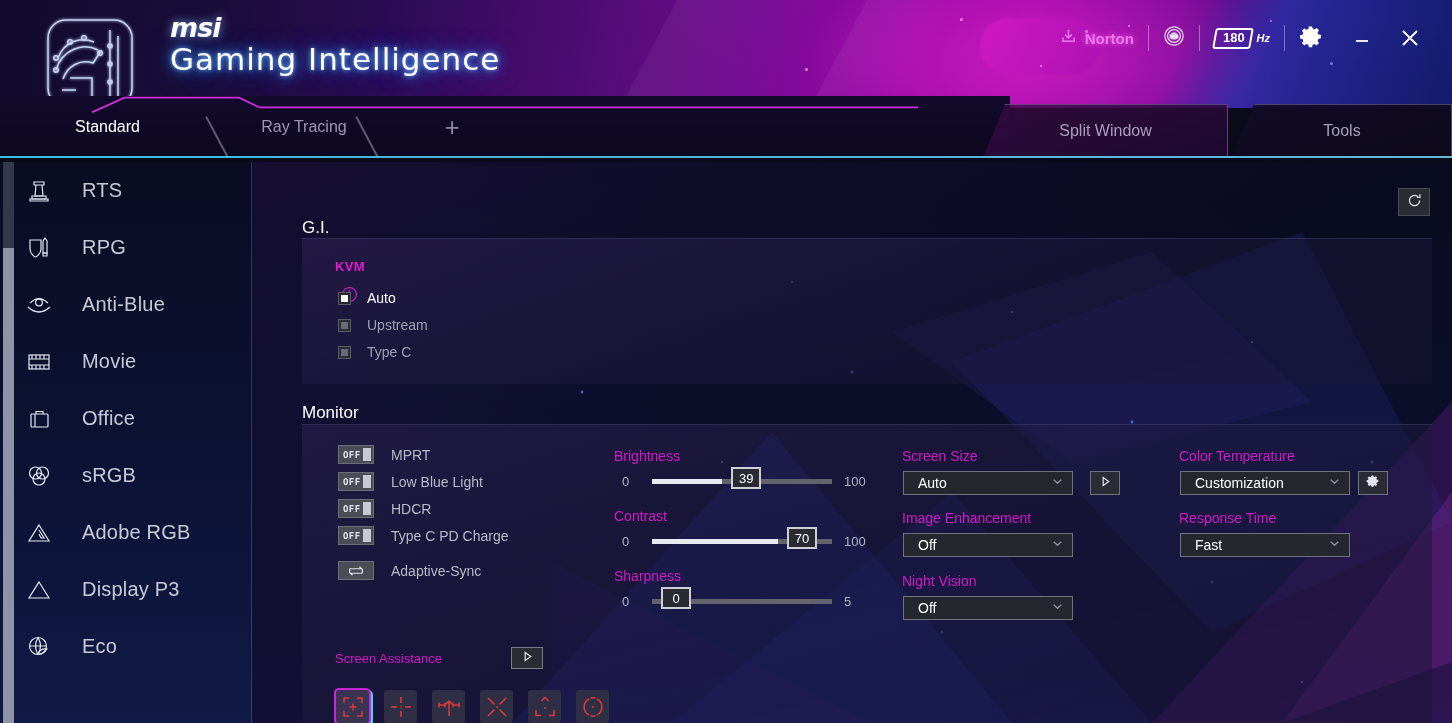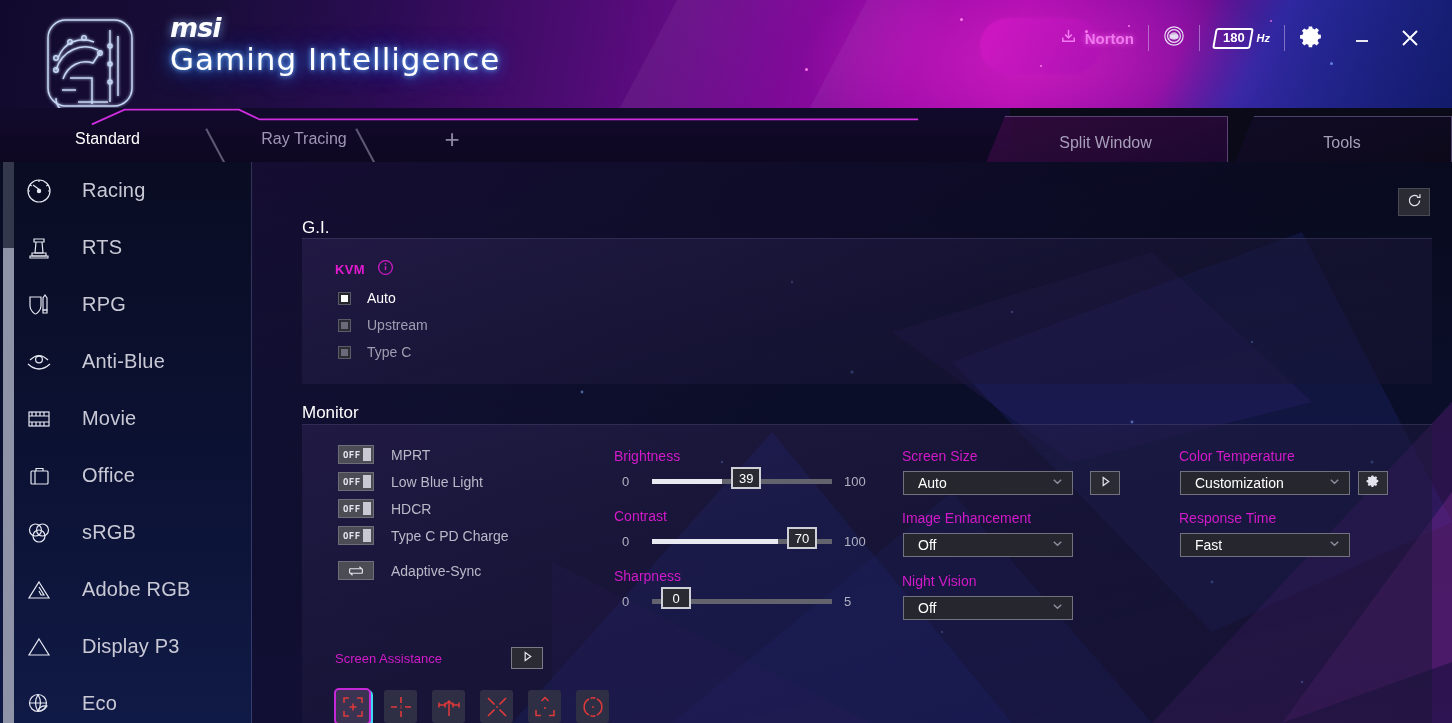"Standard" .tabstrip { top: 108px -> 96px }
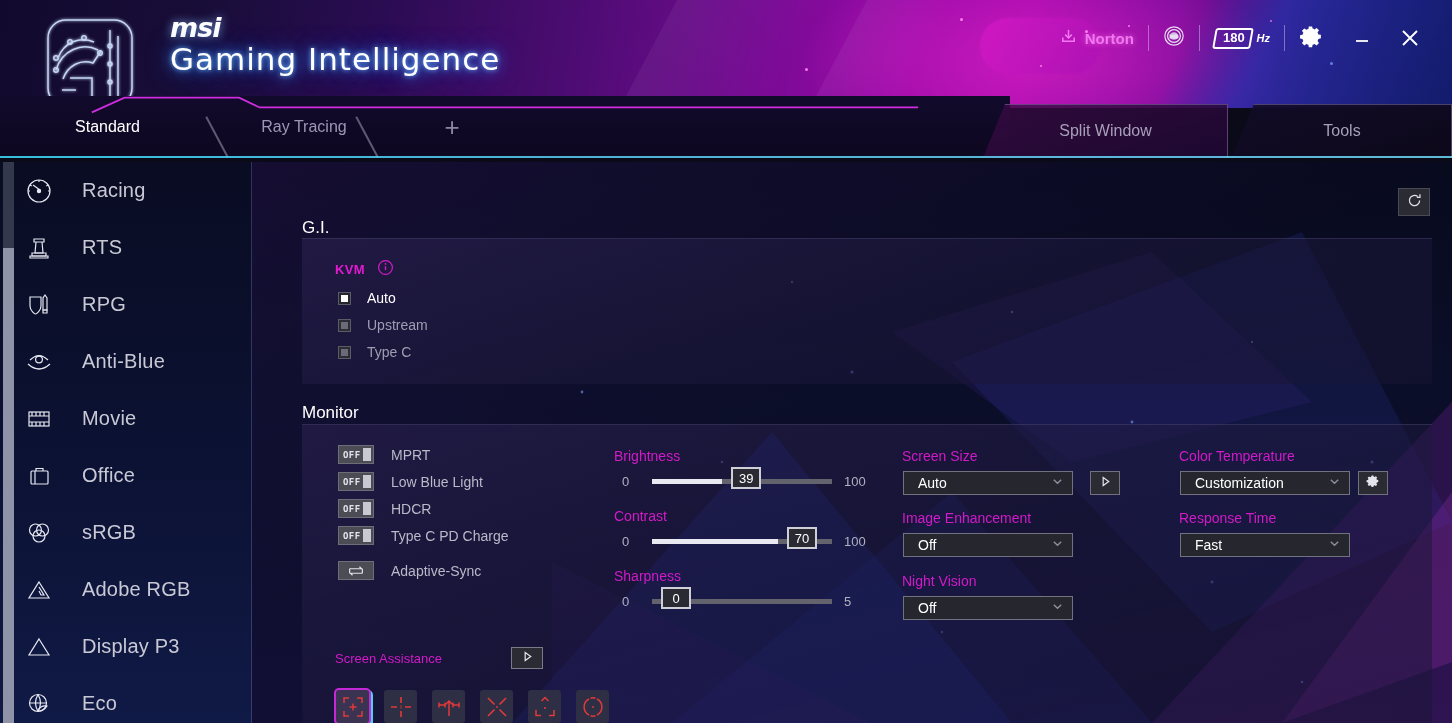"Racing" div.sb-item { html: <div> <span> <svg> <circle></circle> <path></path> <circle></circle> <path></path> </svg> </span> <span>Racing</span> </div> -> none }
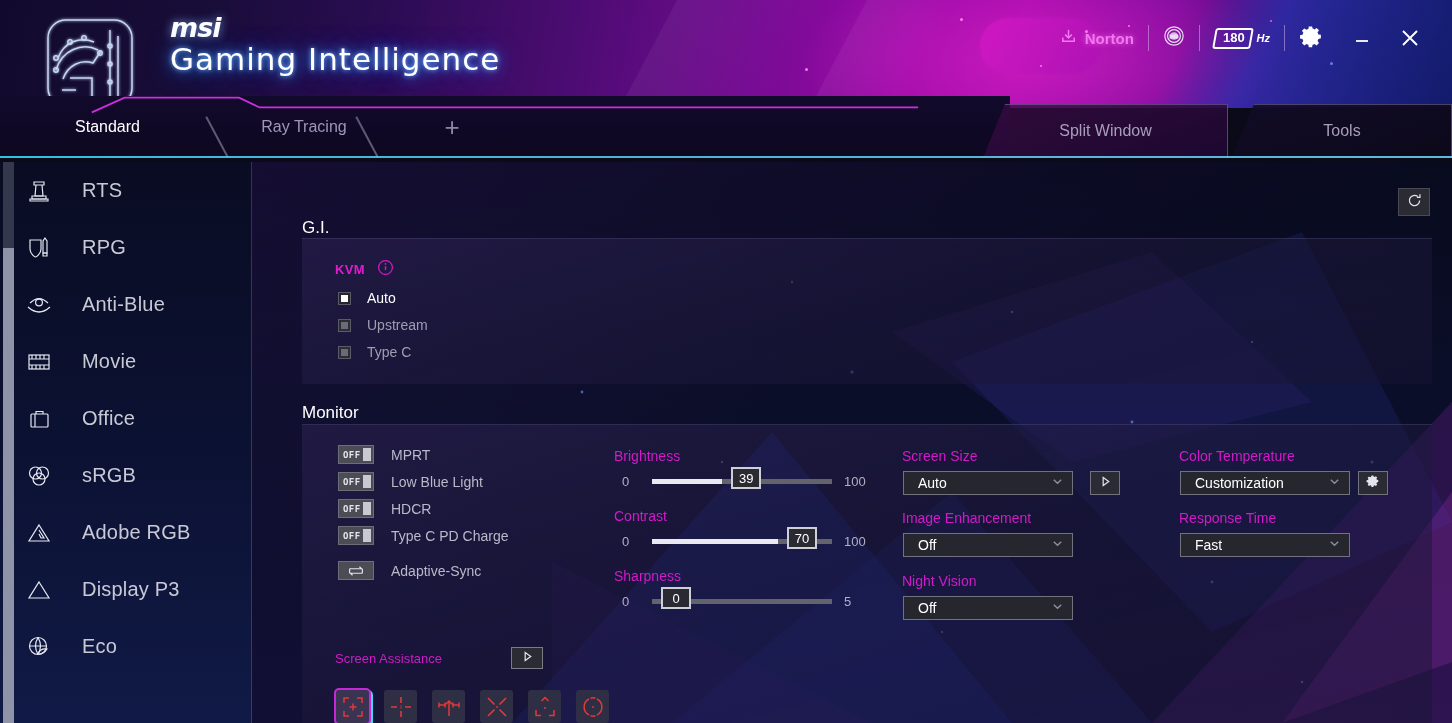"KVM" .kvm-head { flex-direction: none -> column }
